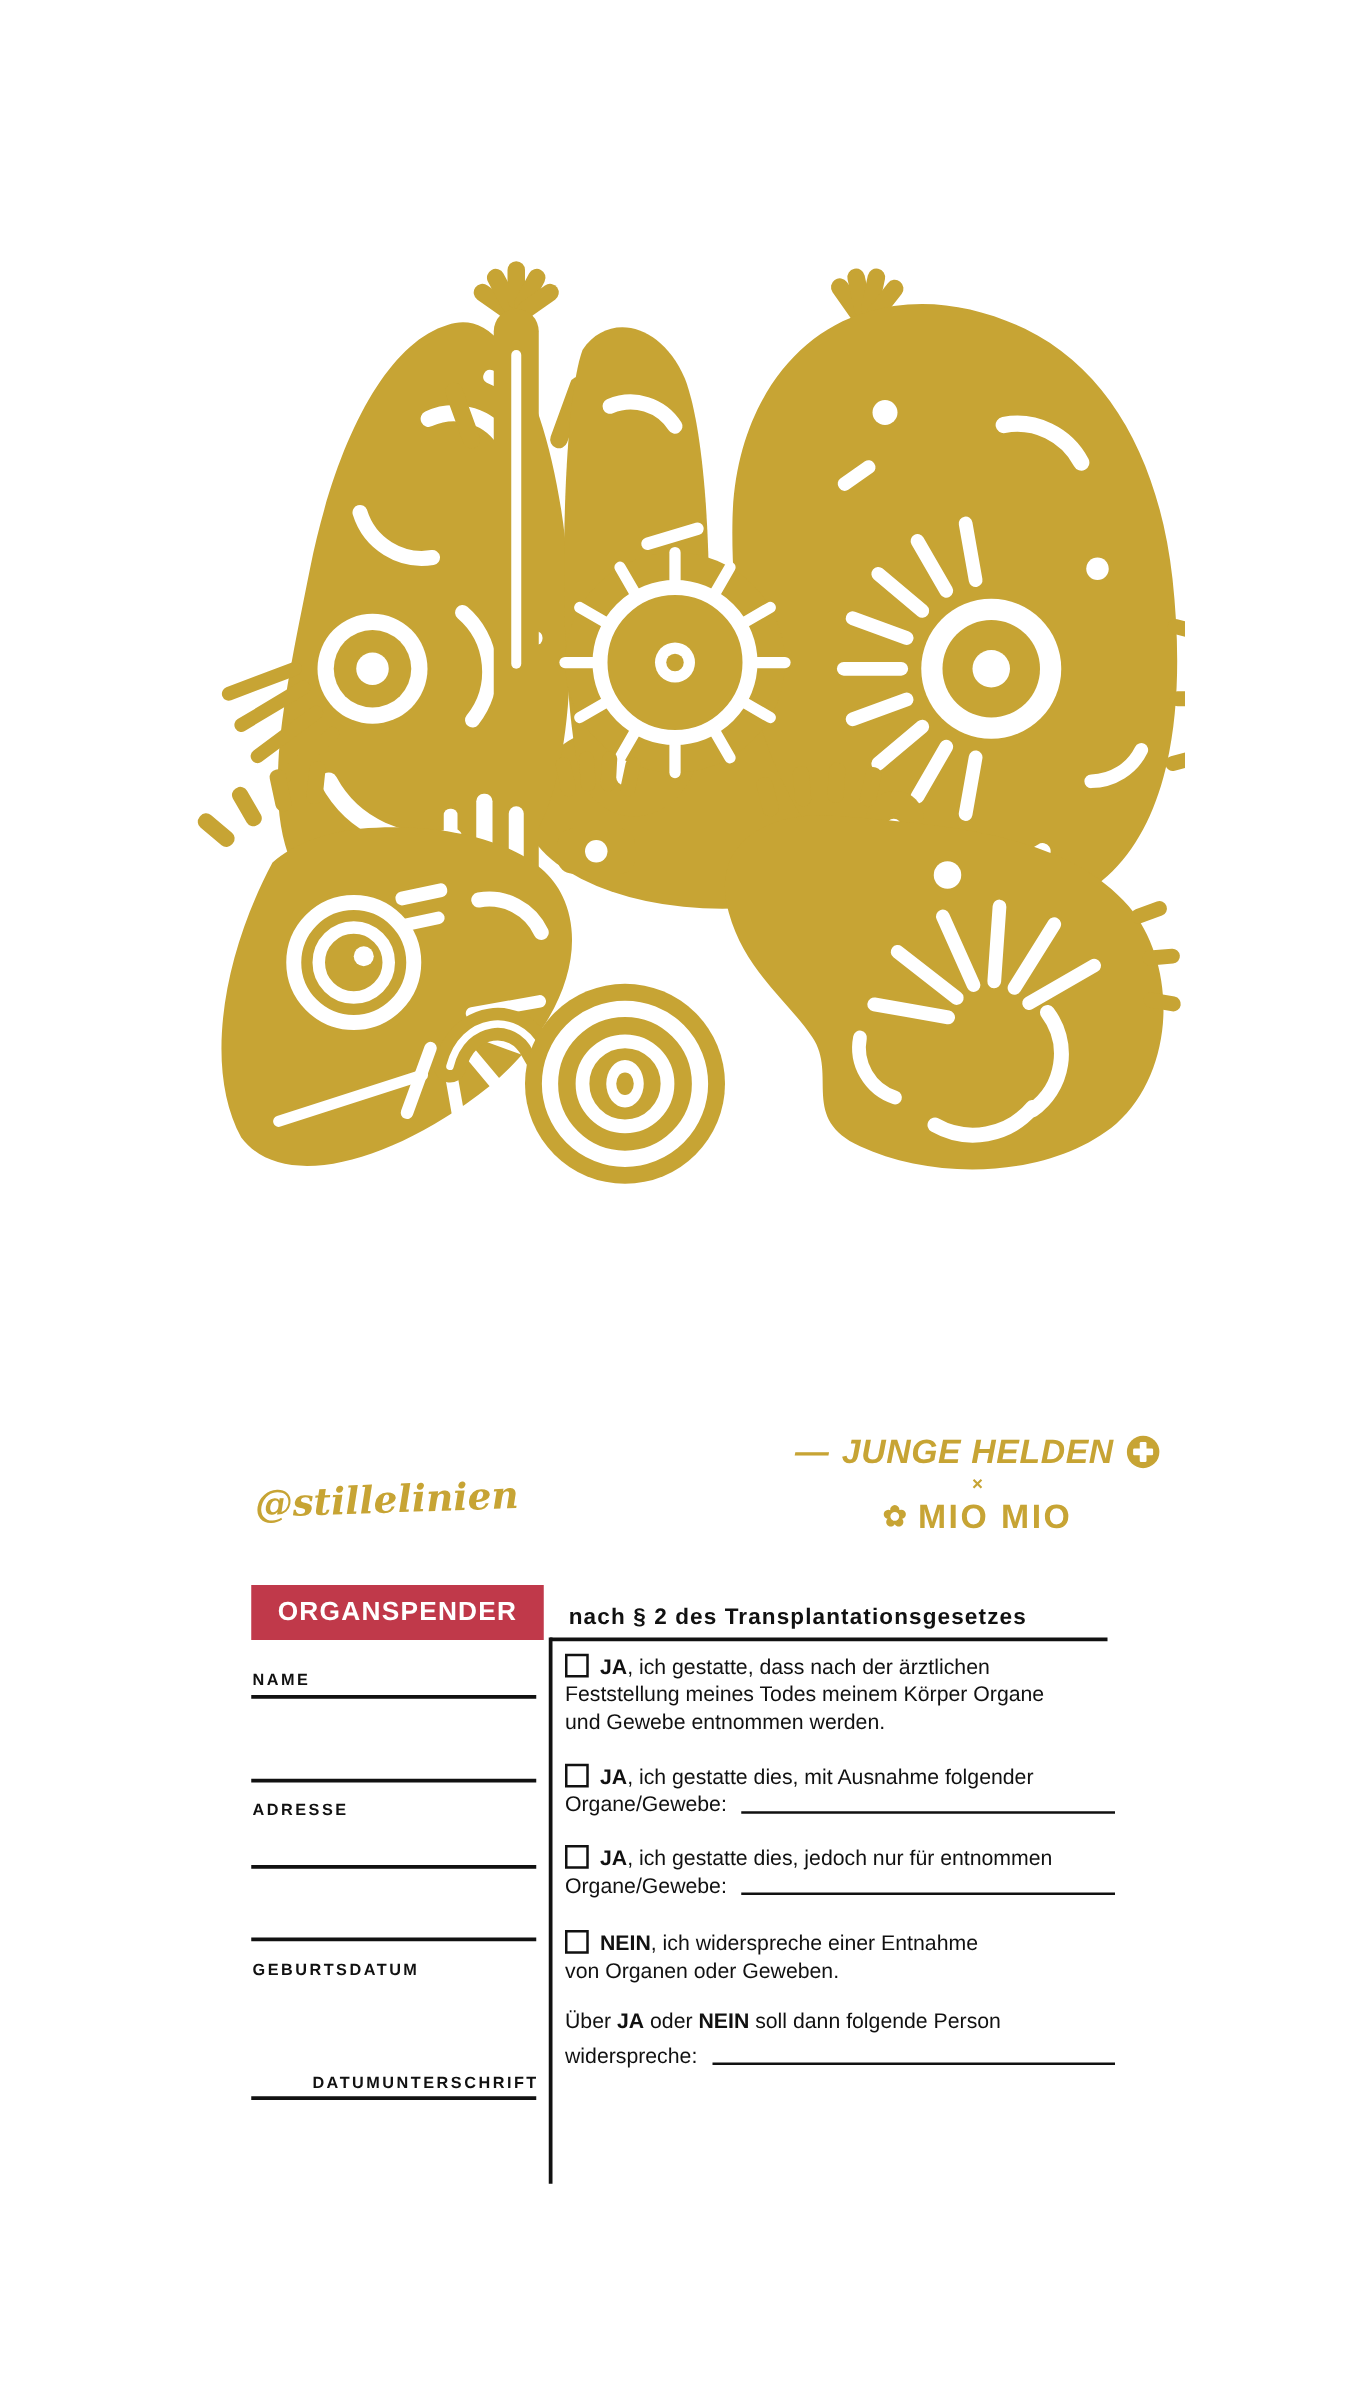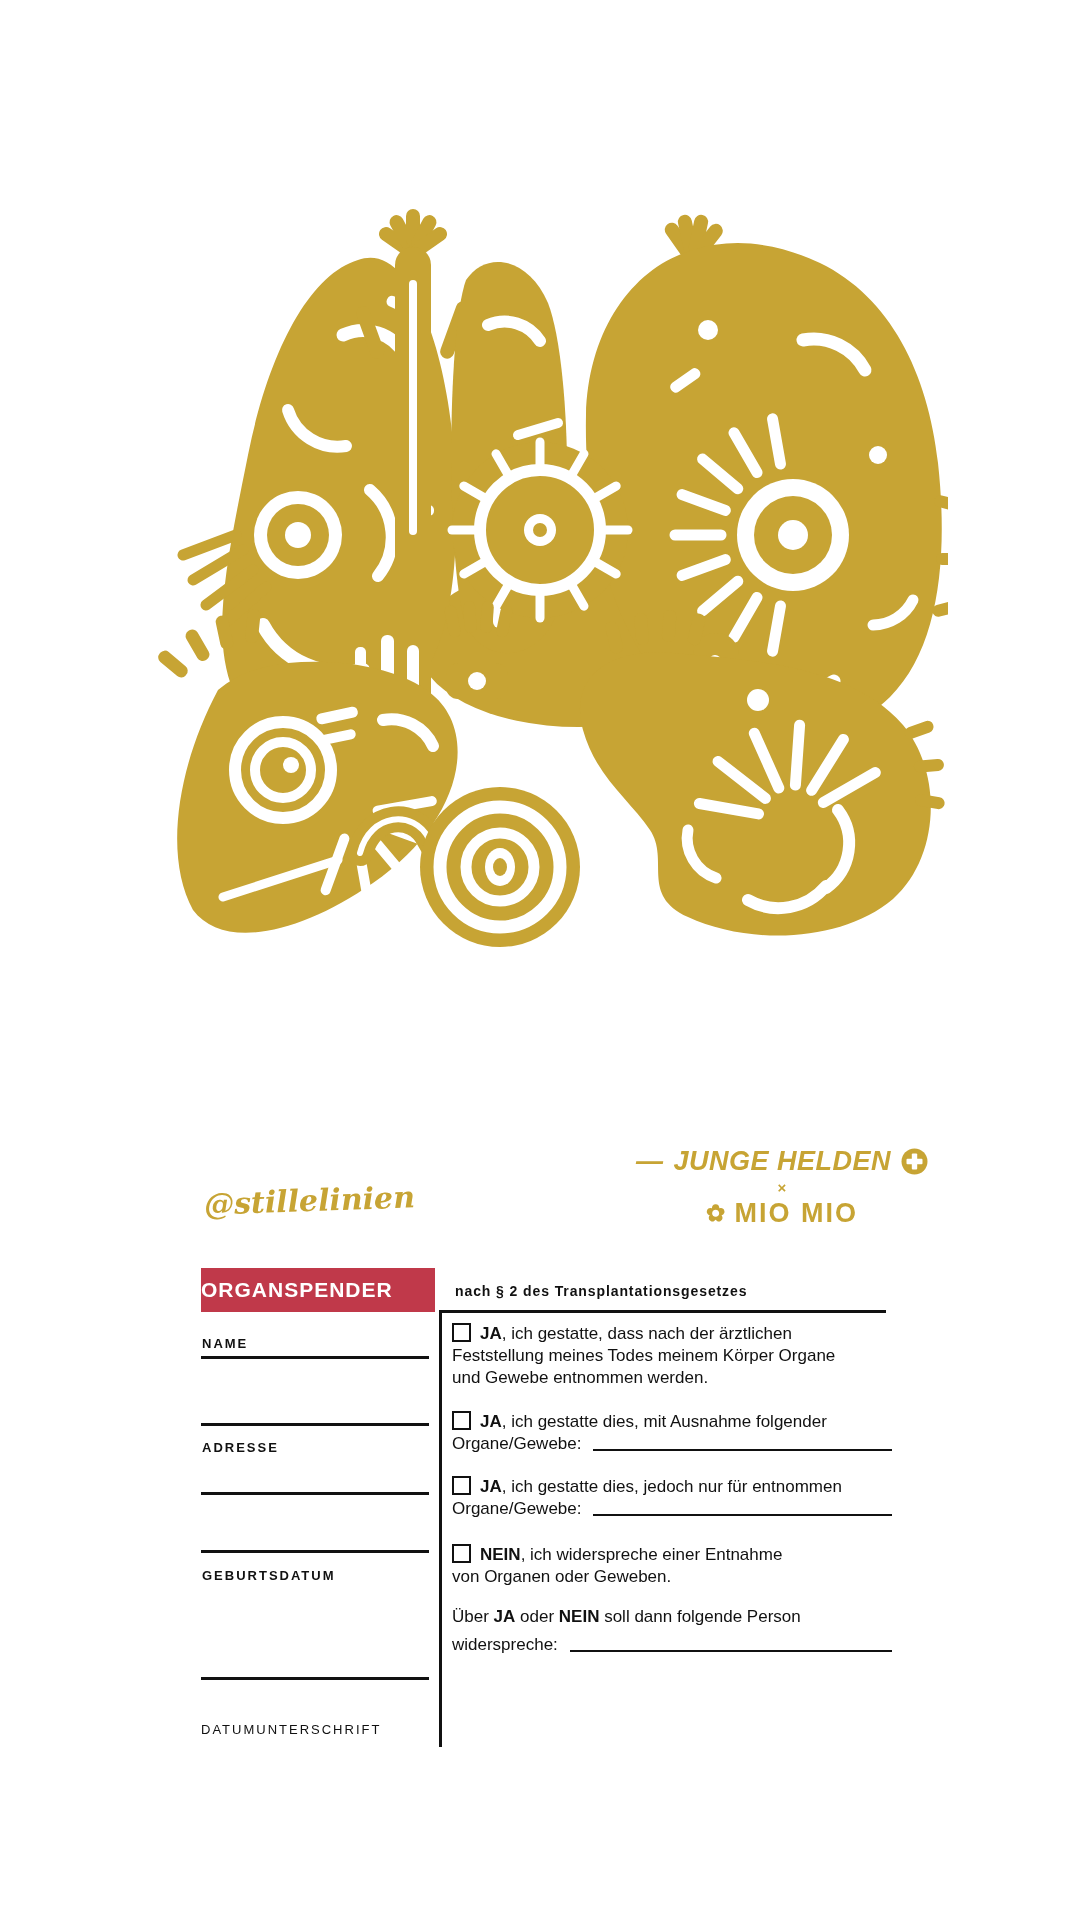"ORGANSPENDER" .red-box { justify-content: flex-start -> center }
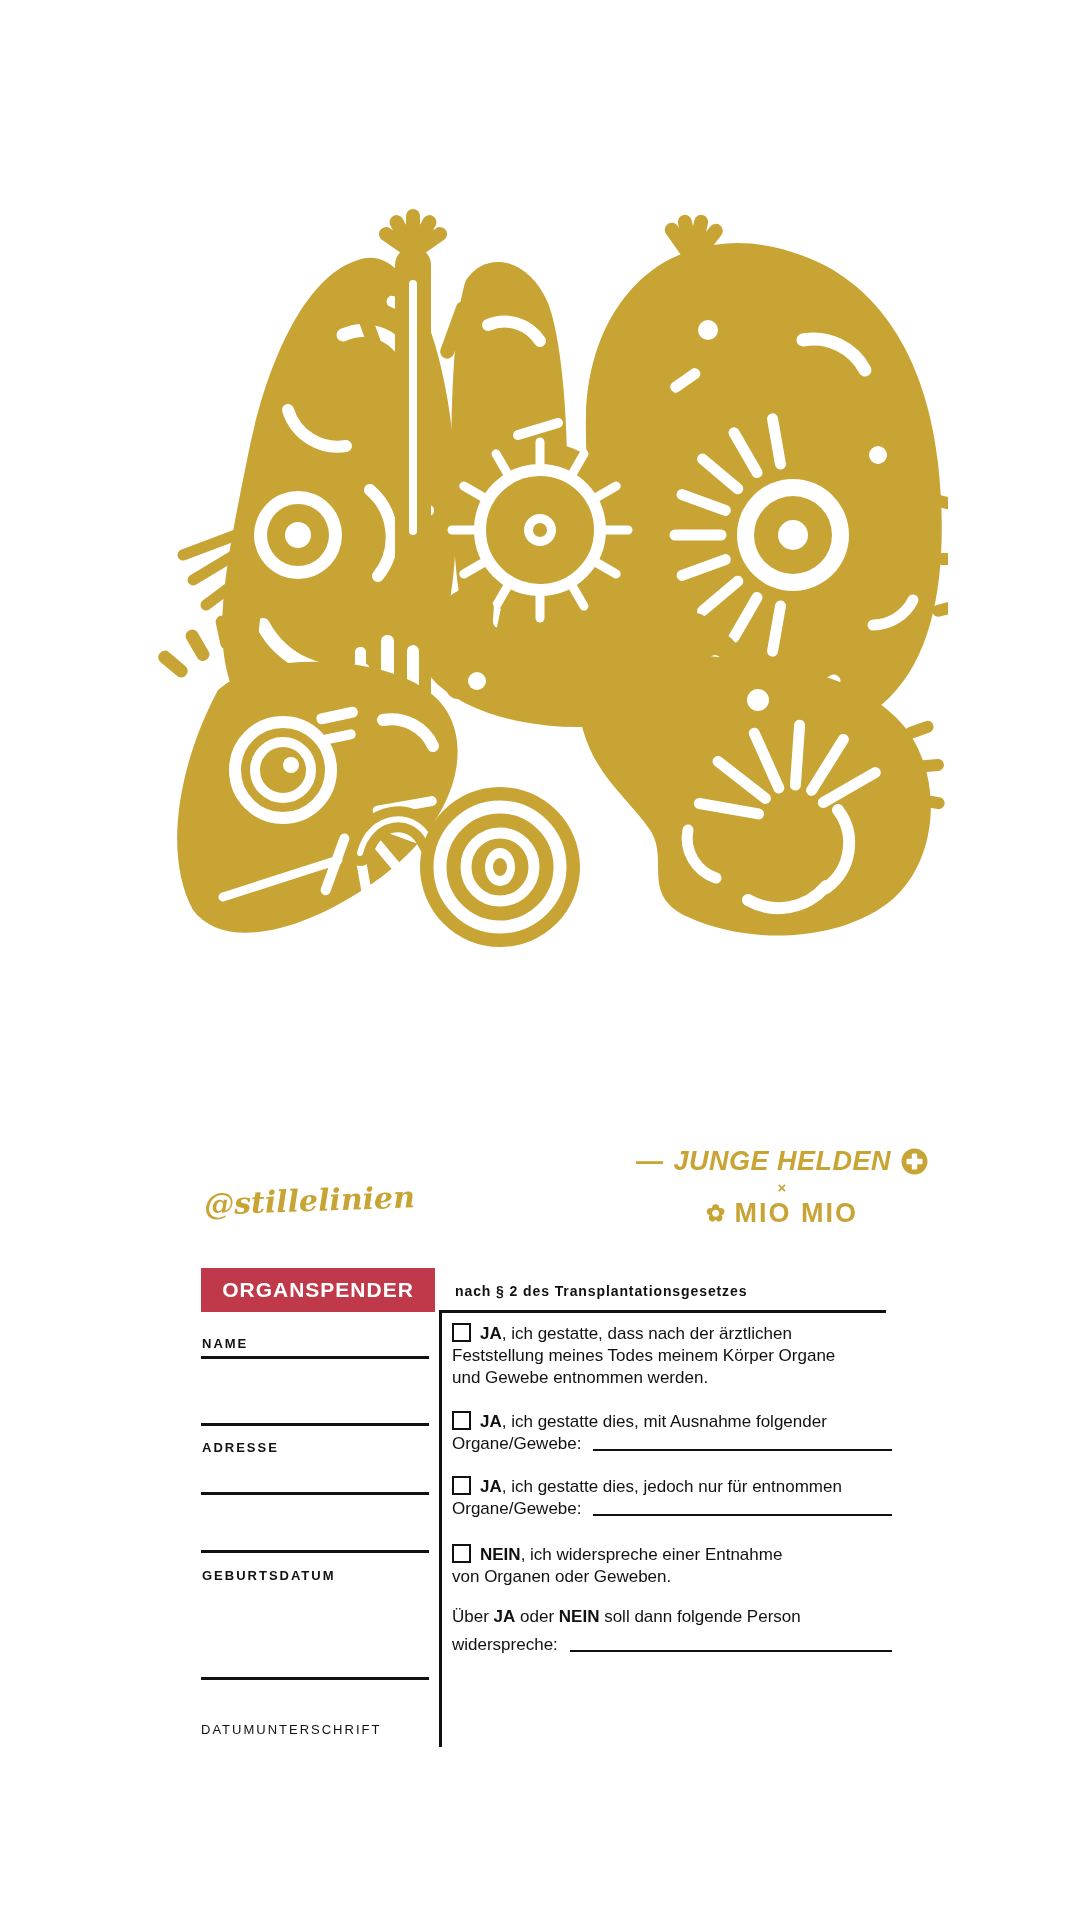"nach § 2 des Transplantationsgesetzes" .subtitle { font-size: 14px -> 18px }
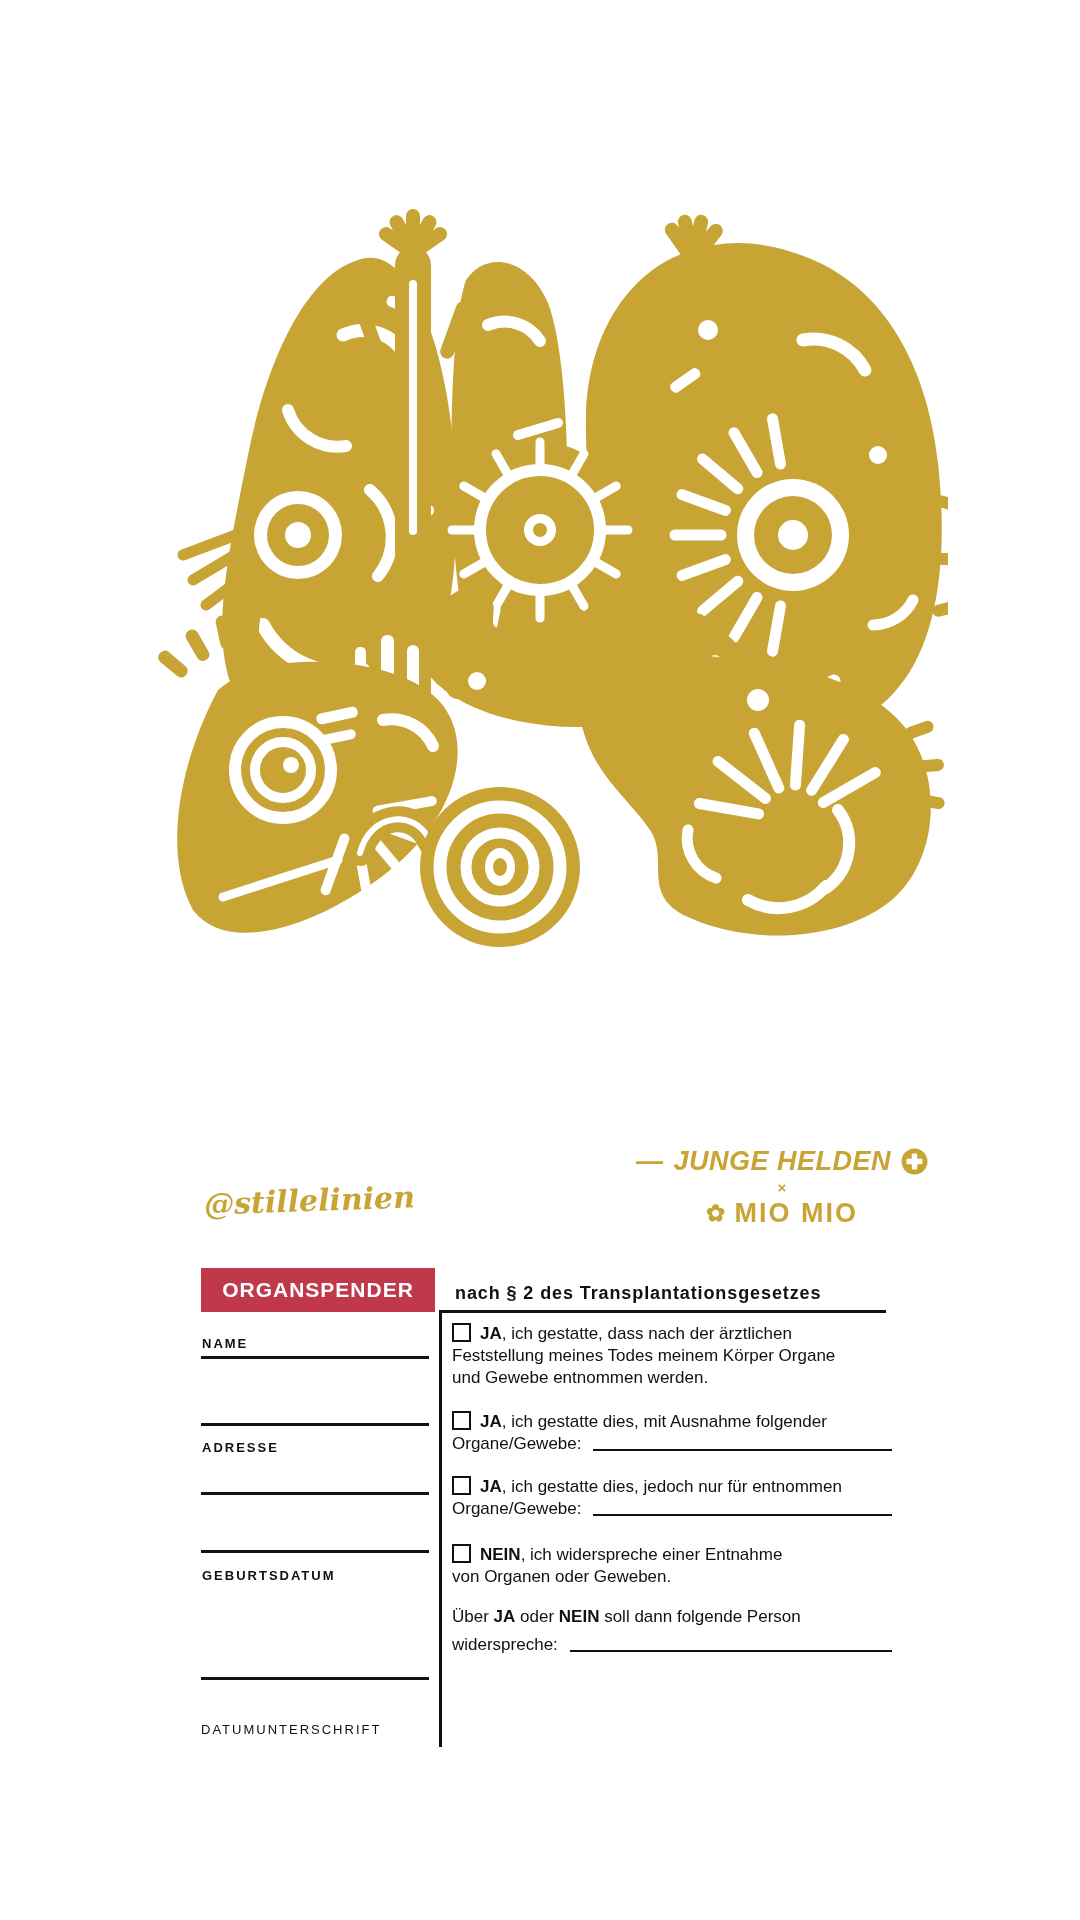"DATUM" .datum-row { font-weight: 400 -> 700; justify-content: flex-start -> flex-end; top: 1722px -> 1658px }
